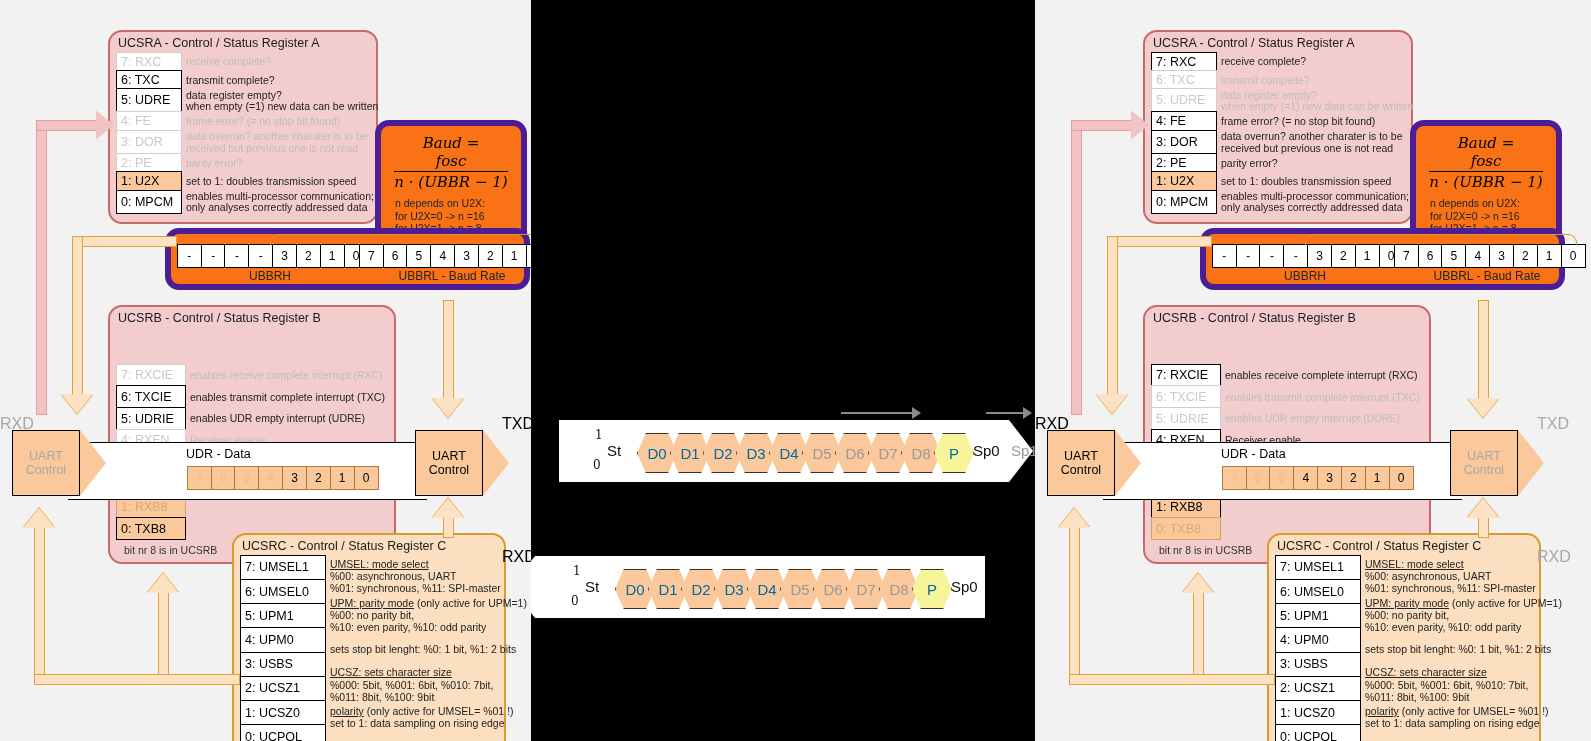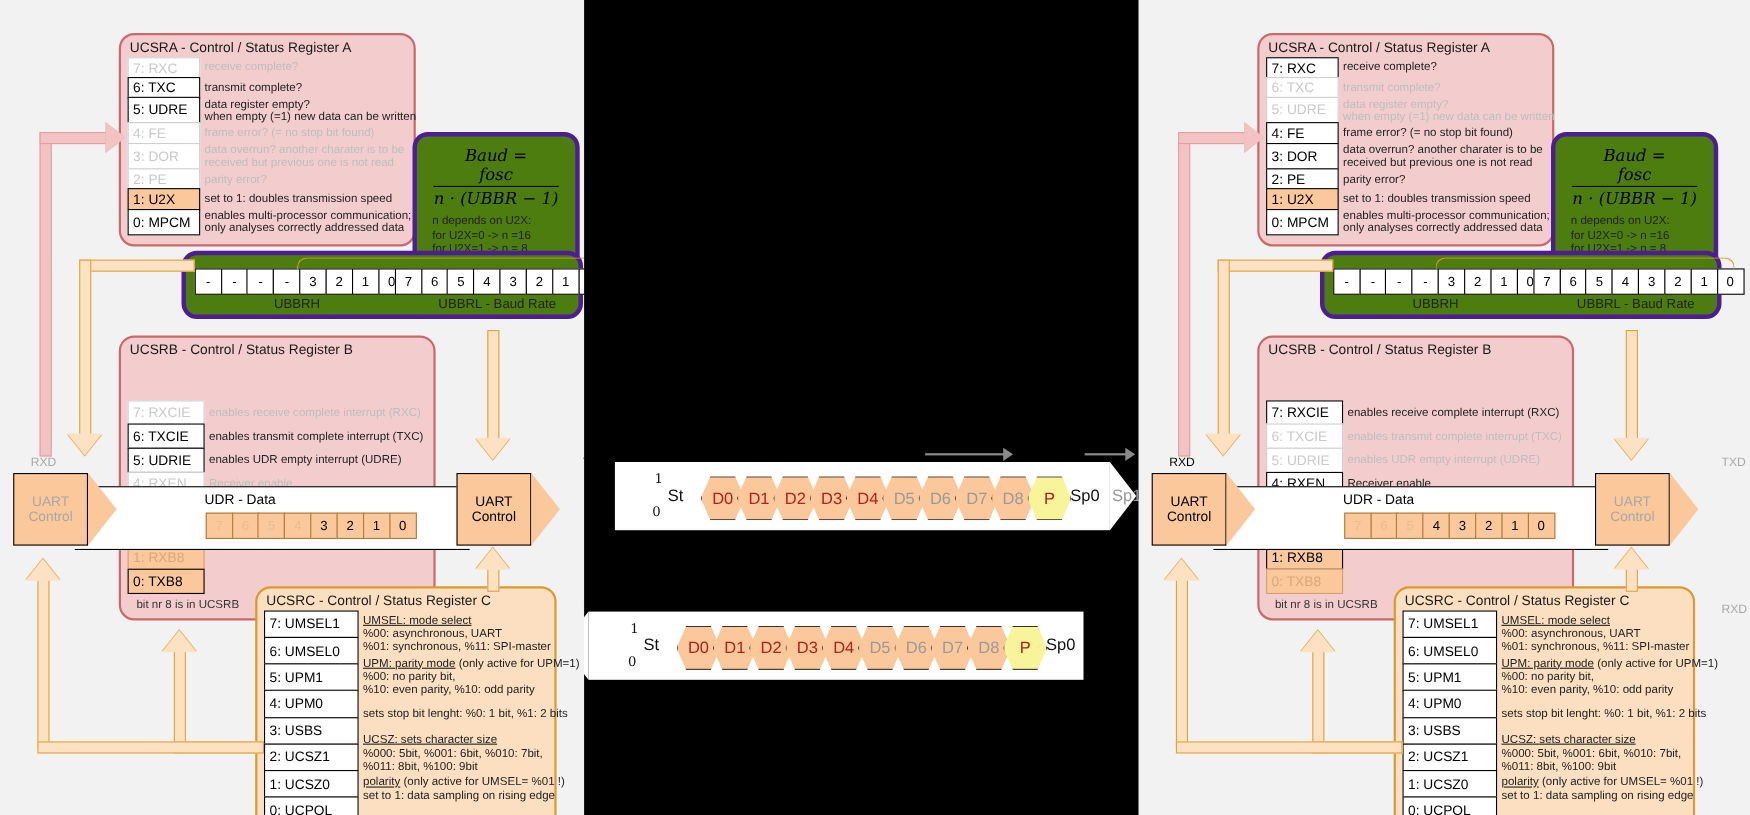"Baud =" .baud { background: #4d7c0f -> #f97316; border: 4px solid #4c1d95 -> 6px solid #4c1d95 }
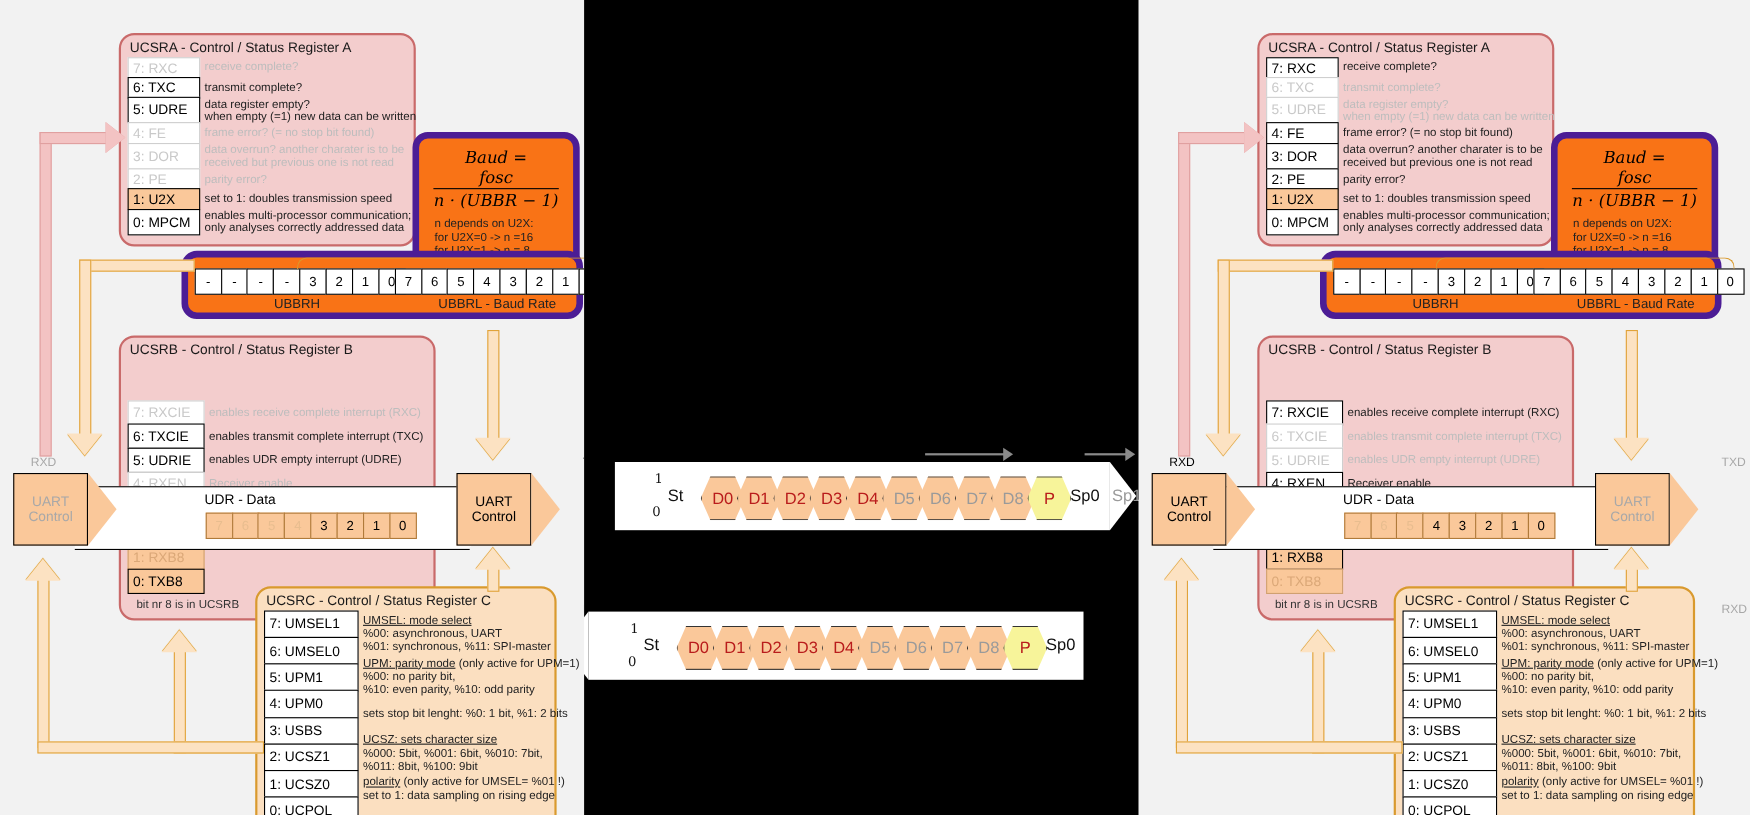"RXD" .portlbl { font-size: 11px -> 16px; margin-left: 28px -> none }
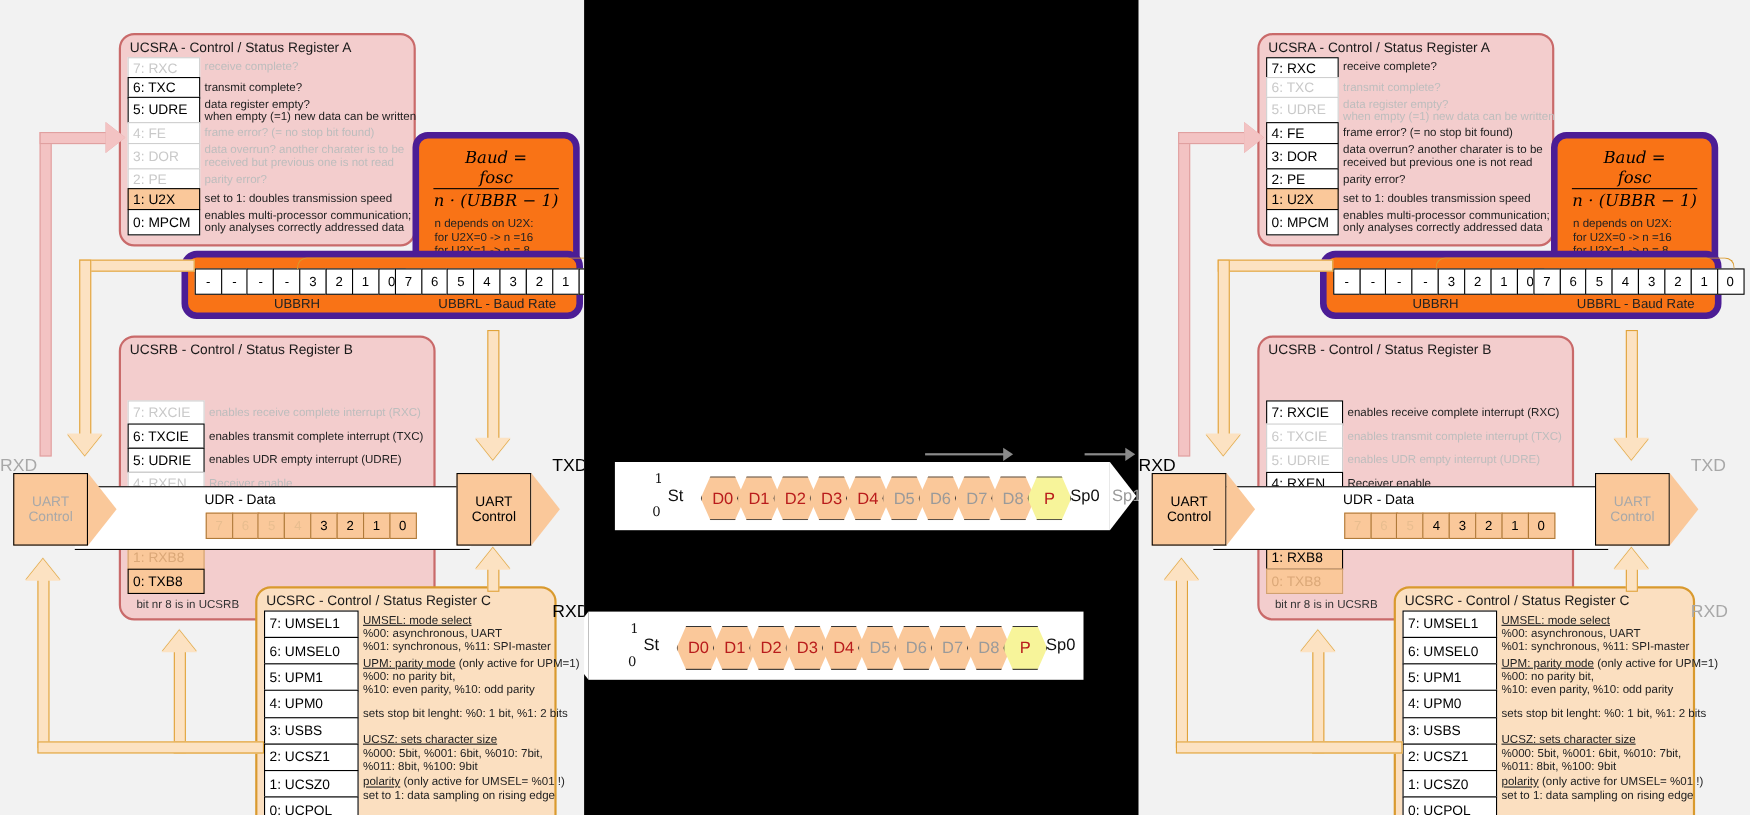"D0" .hexb { color: #b91c1c -> #0369a1 }
